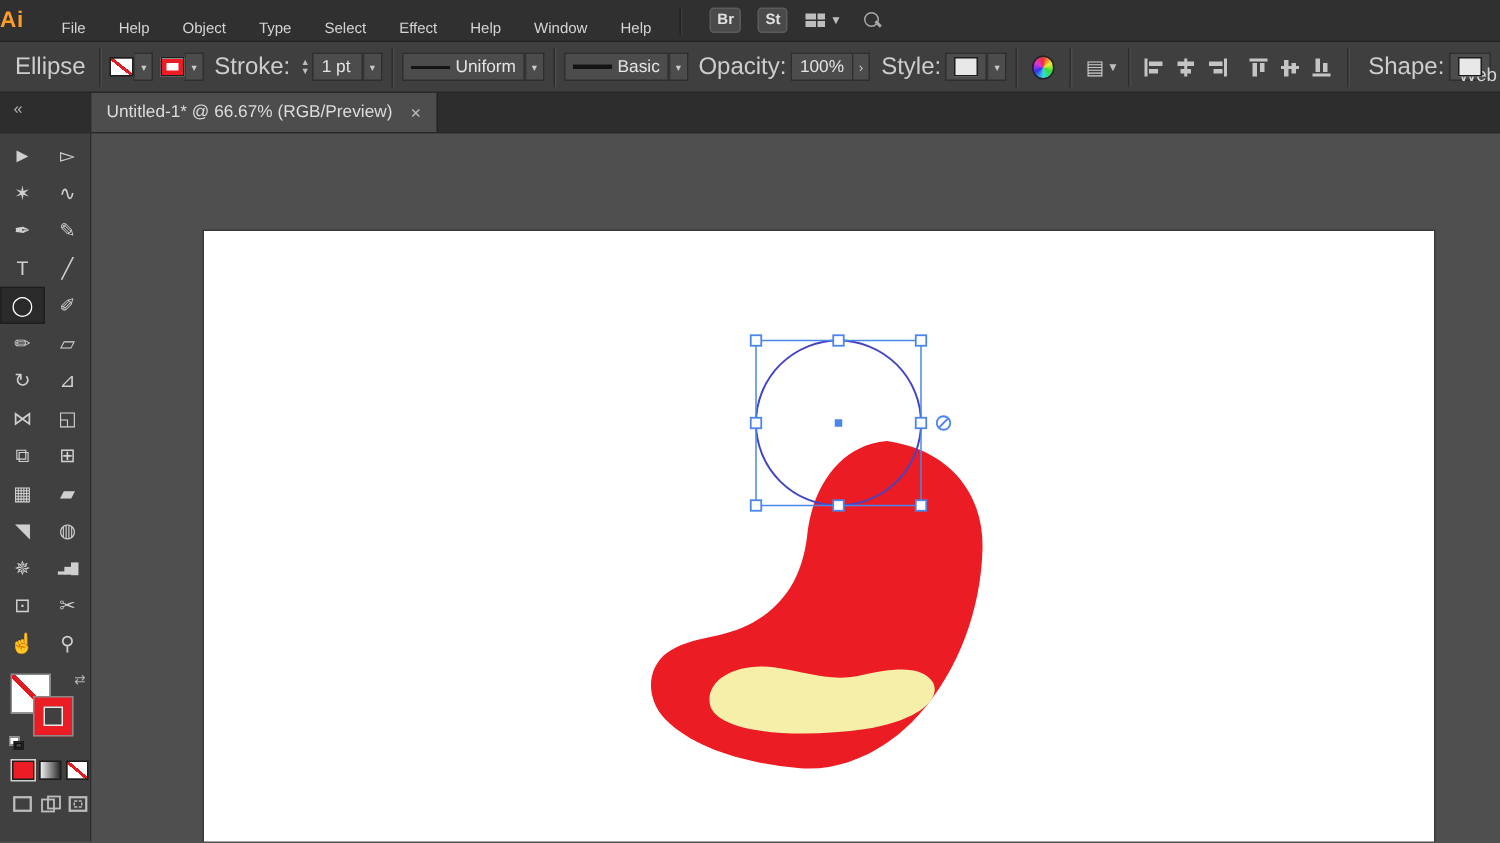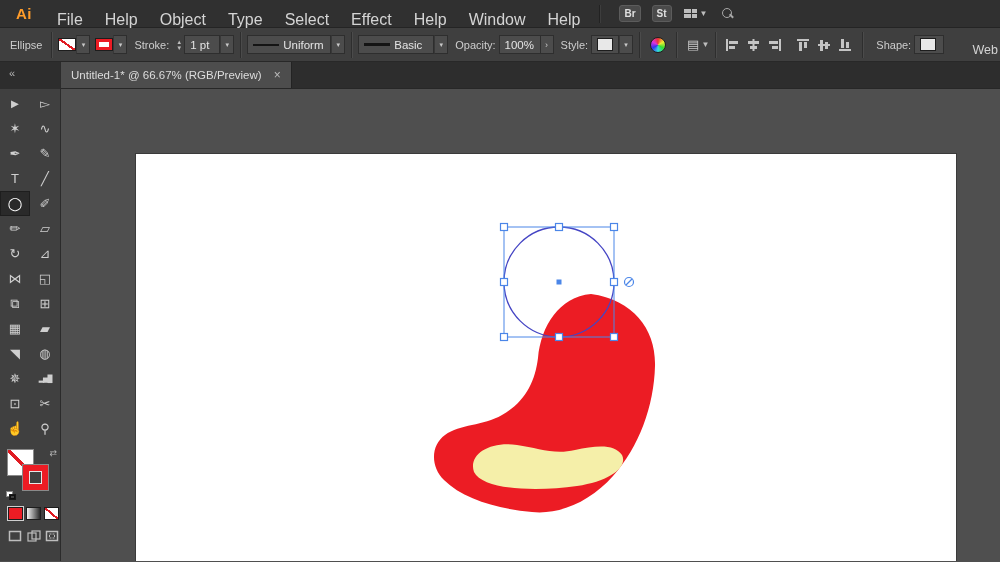"Ai" .menubar { padding-left: 16px -> 0 }
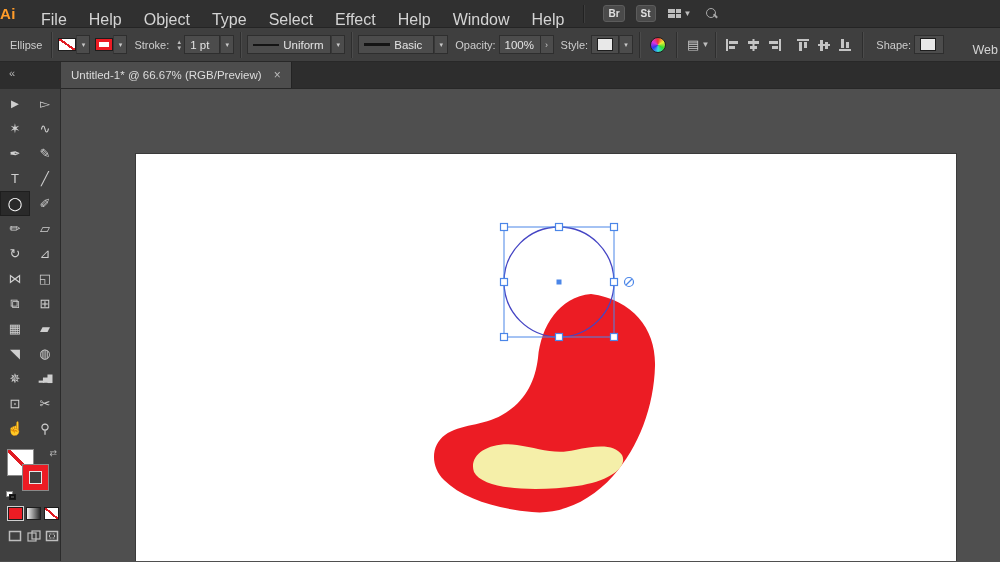"File" .menu-item { font-size: 16px -> 10px }
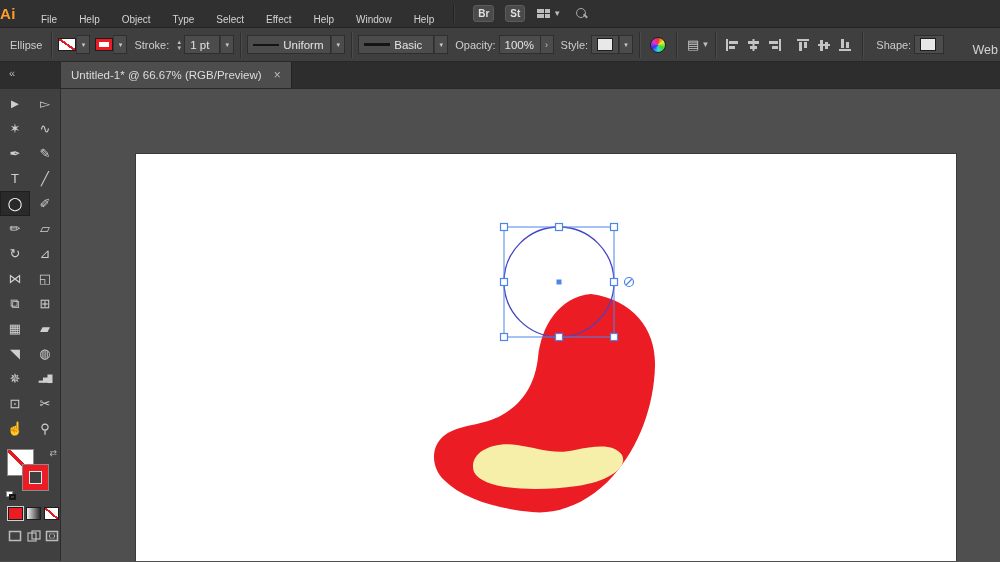"Ellipse" .cb-label { font-size: 11px -> 16px }
